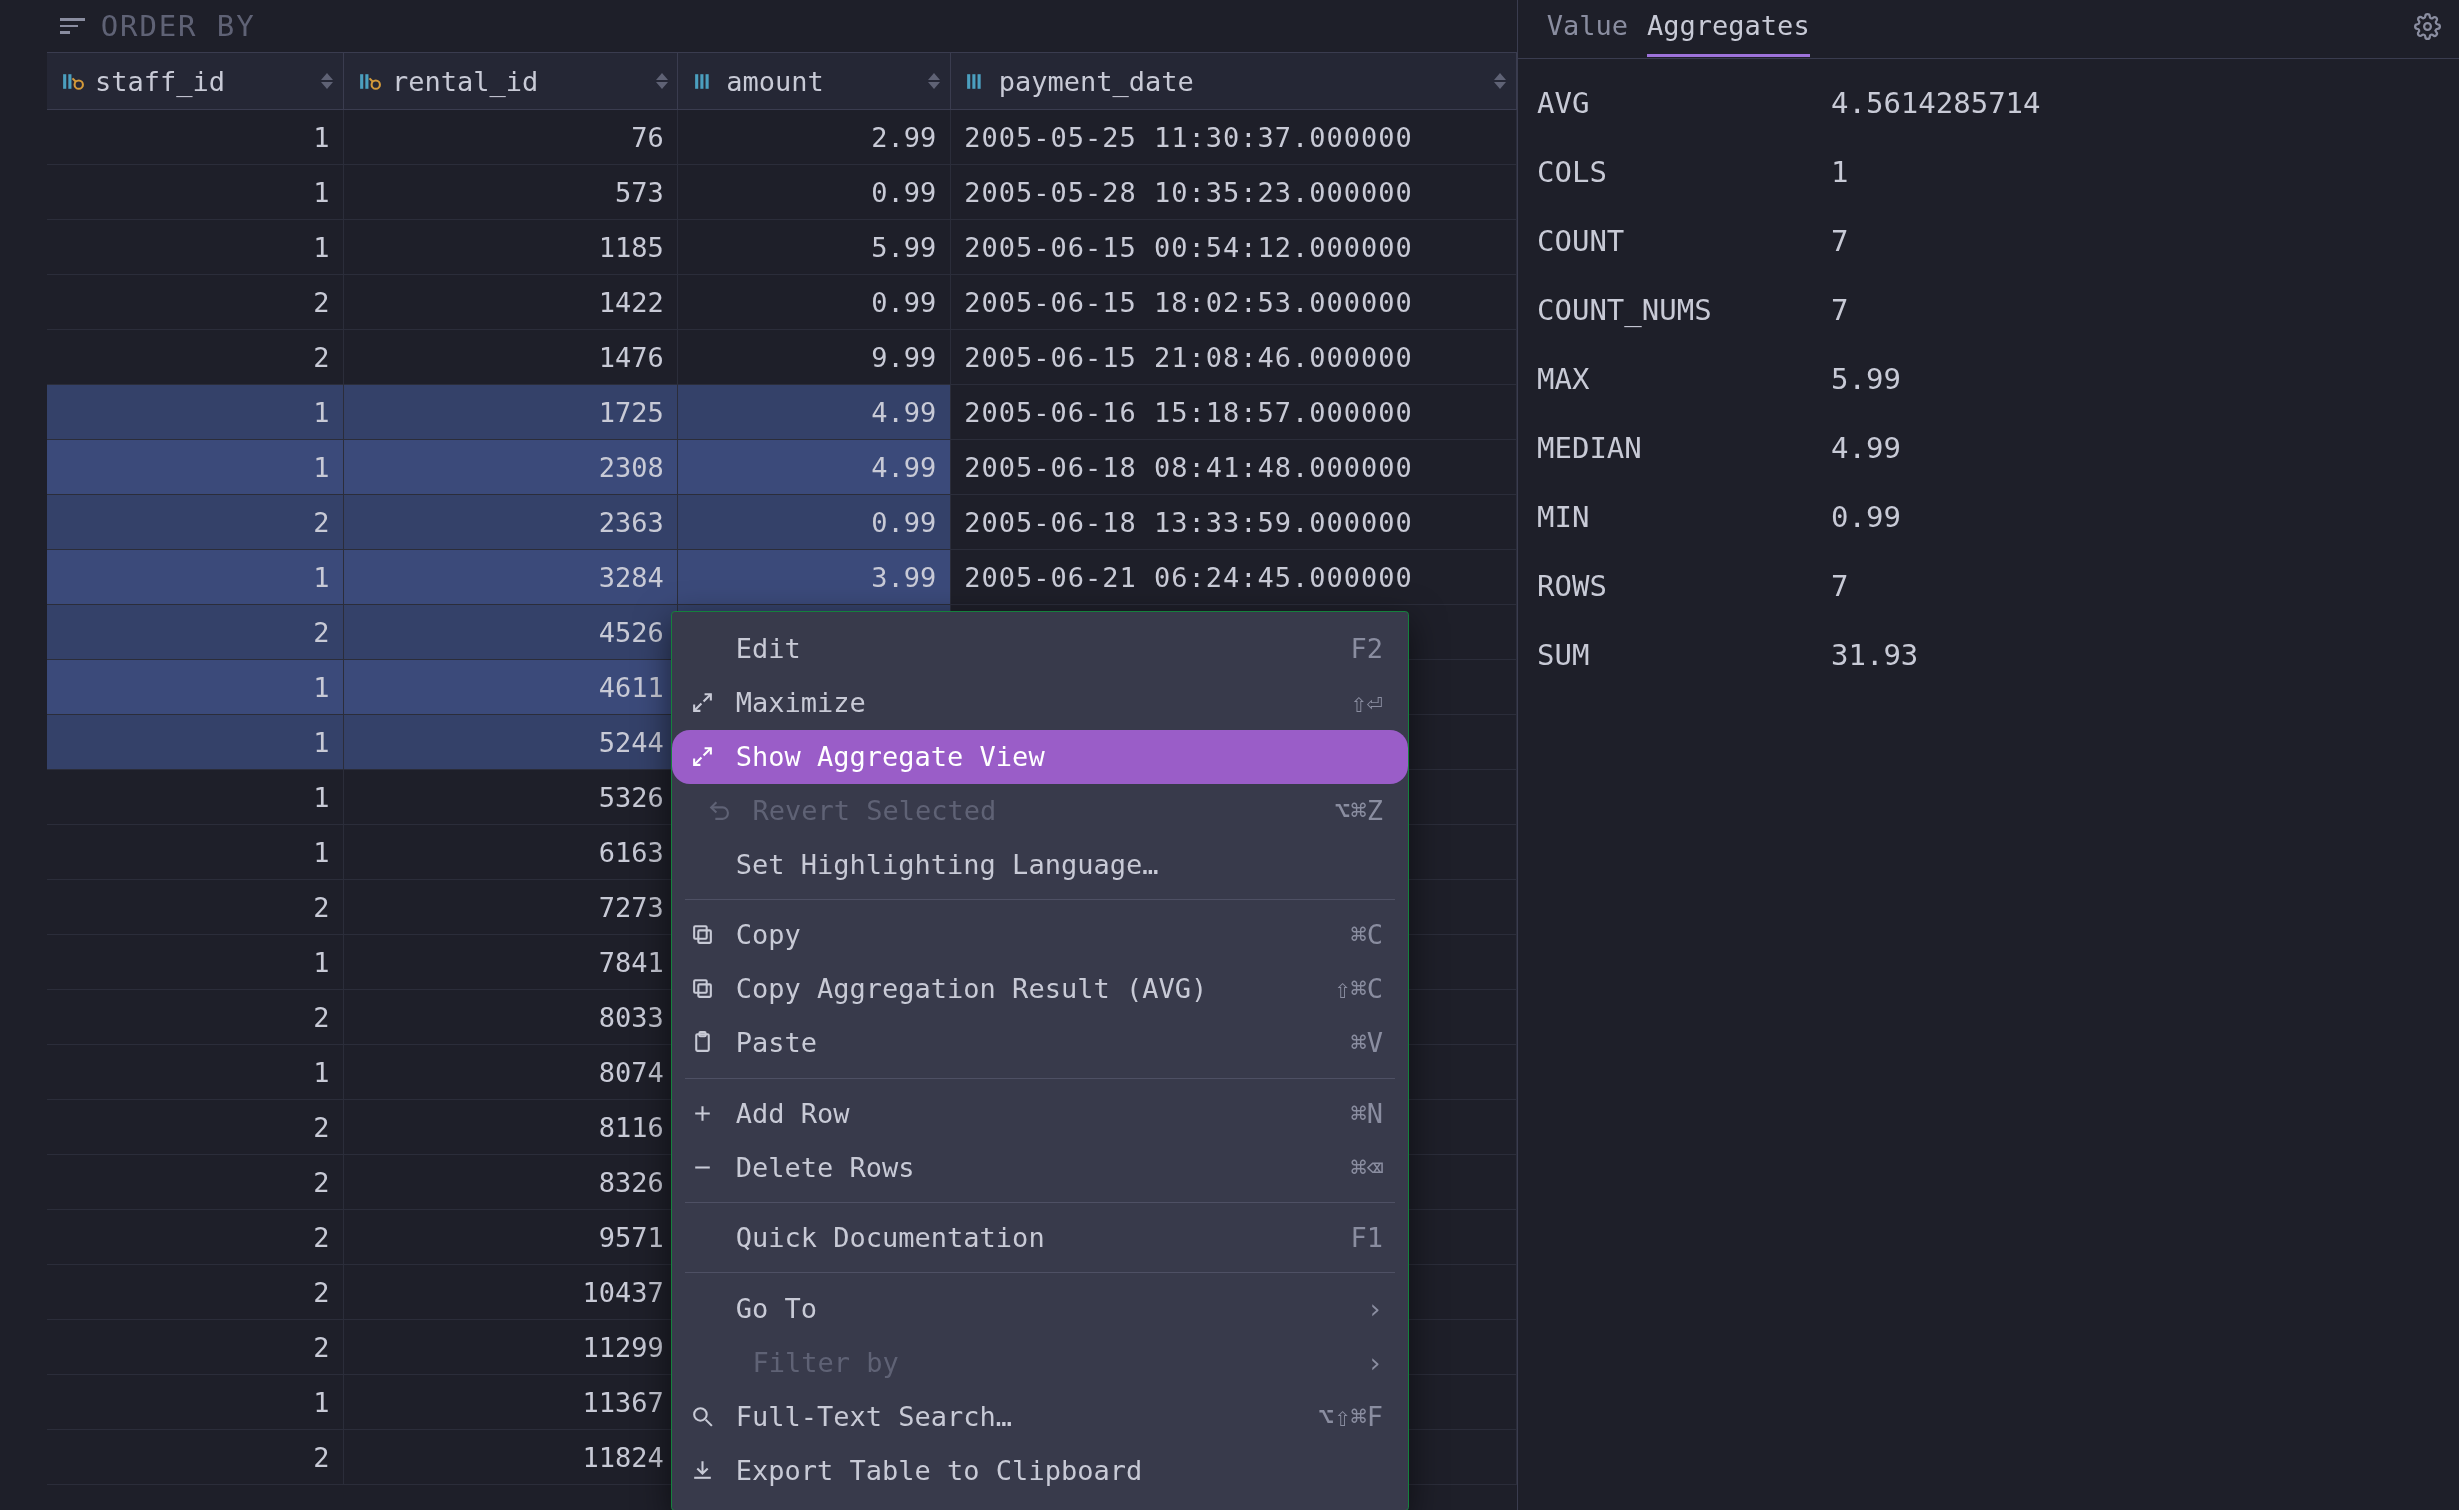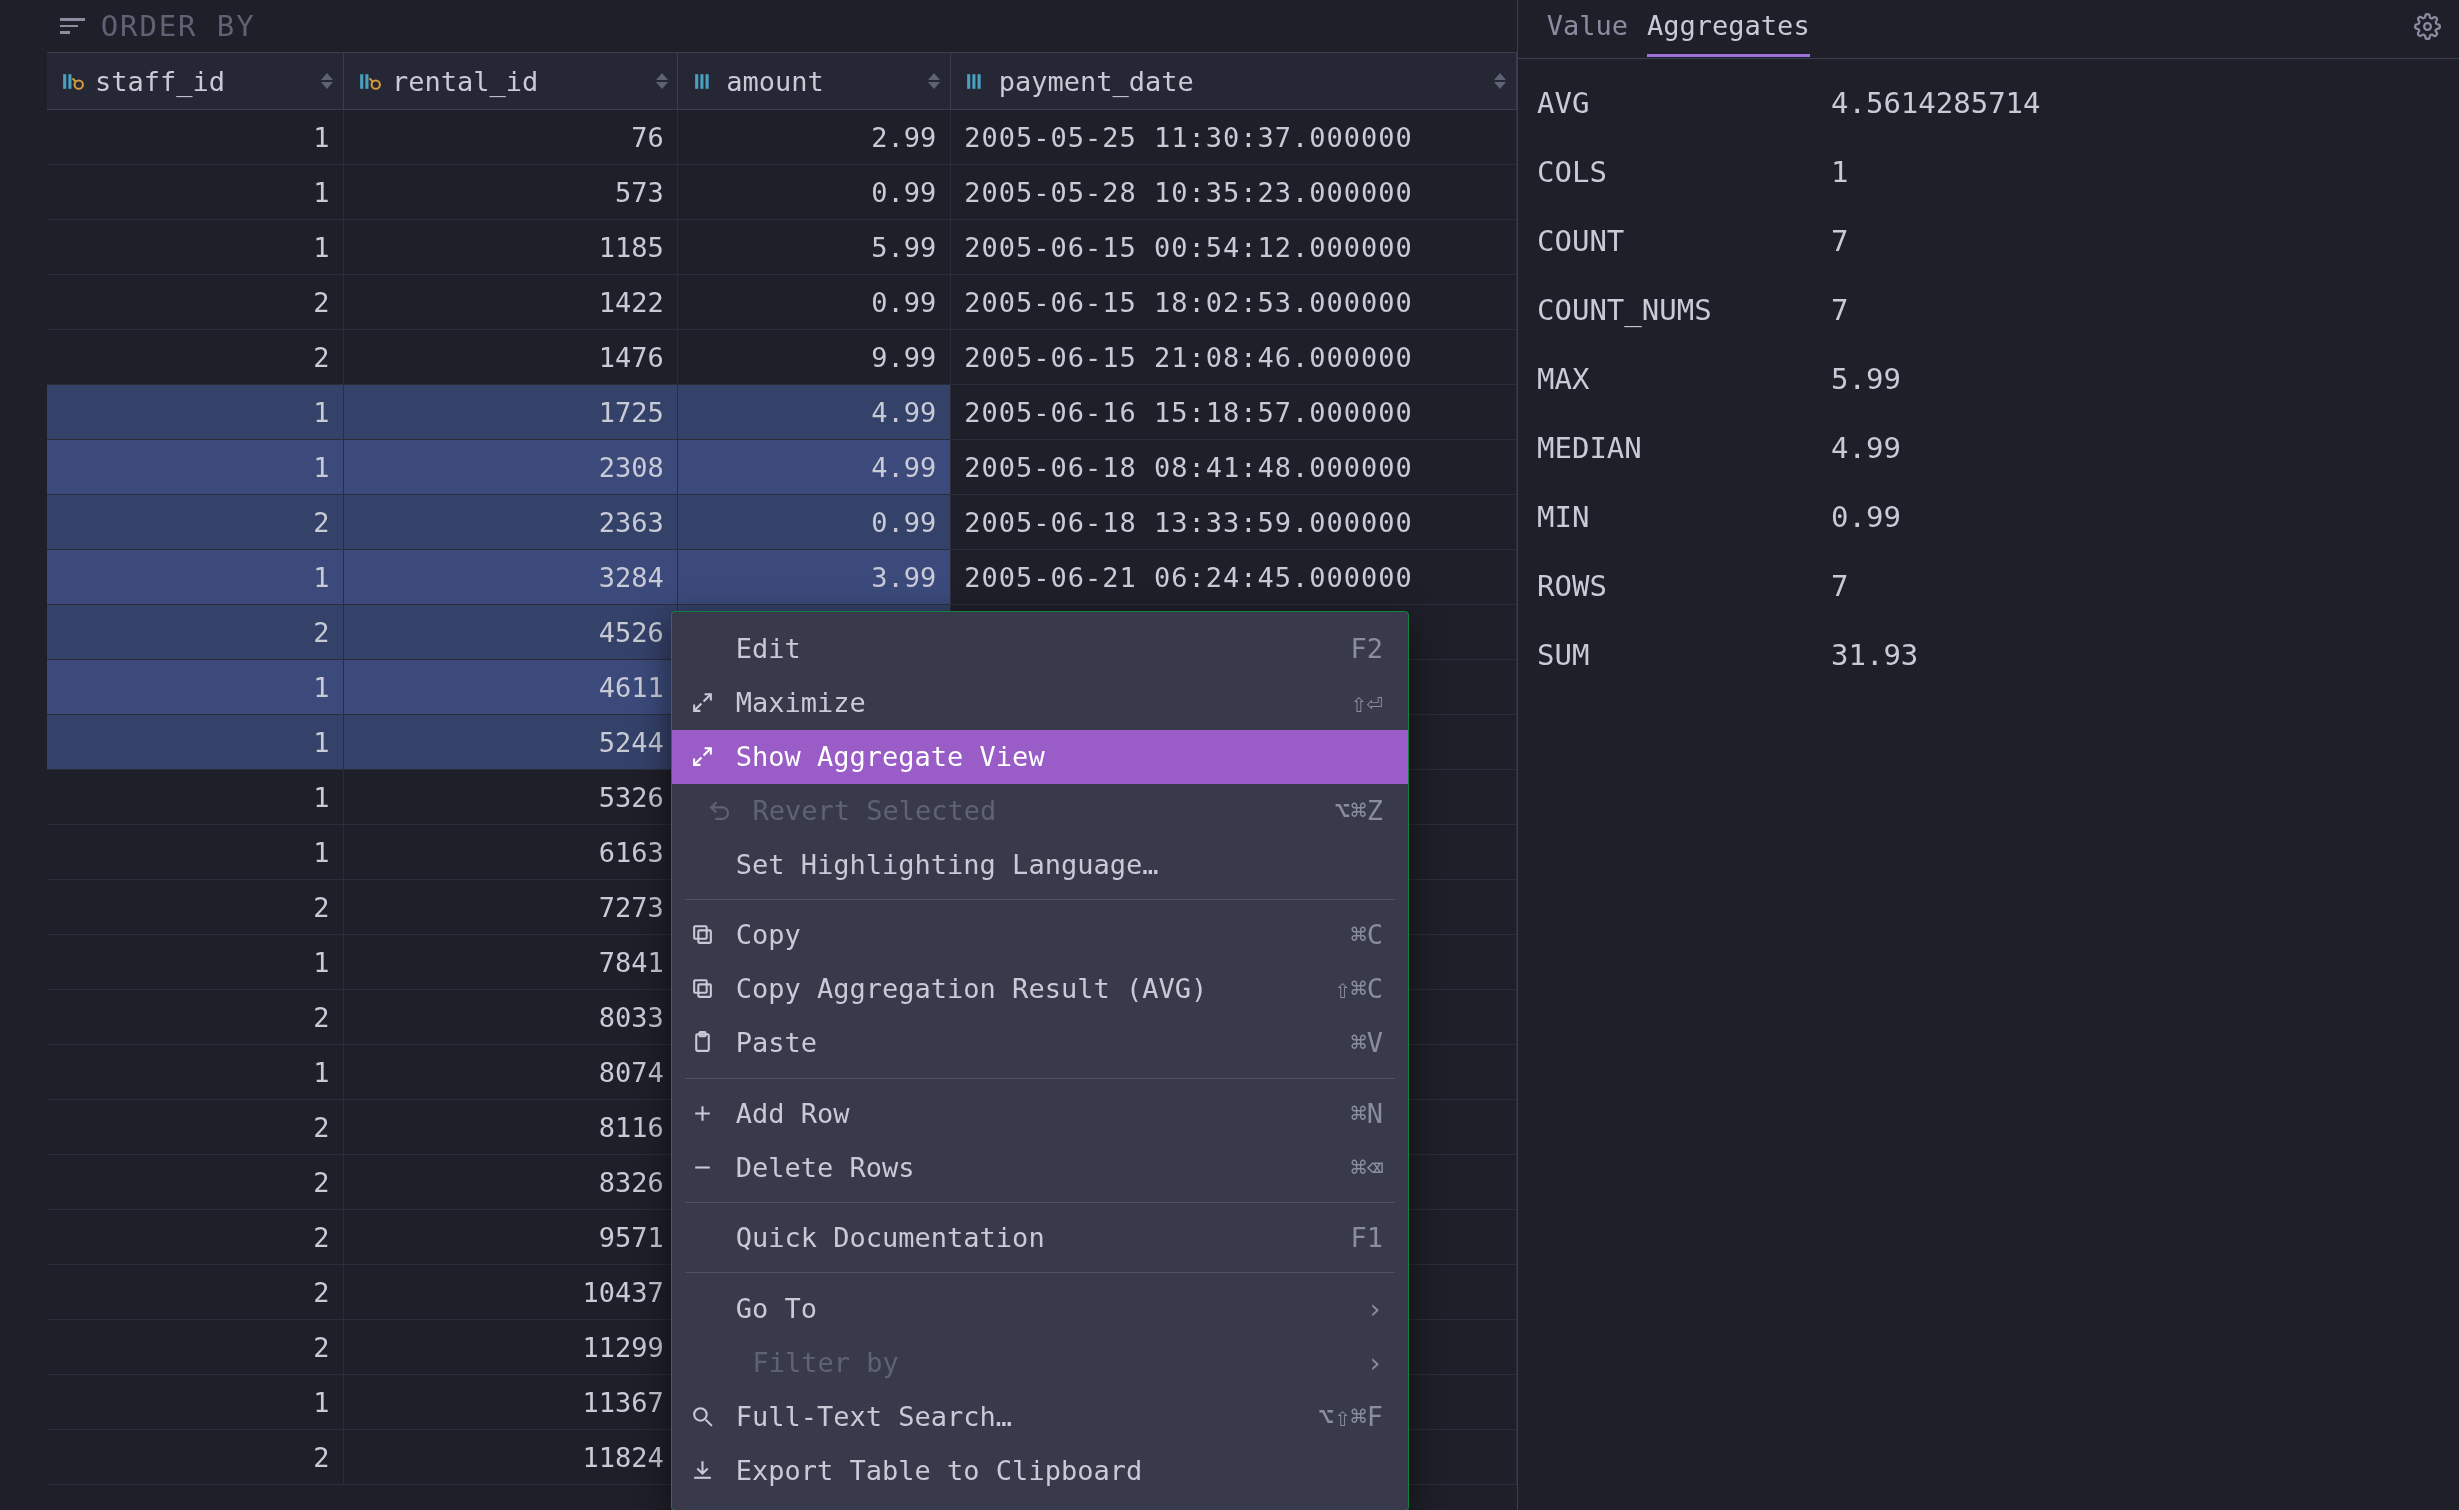"Show Aggregate View" .mi.sel { border-radius: none -> 18px }
